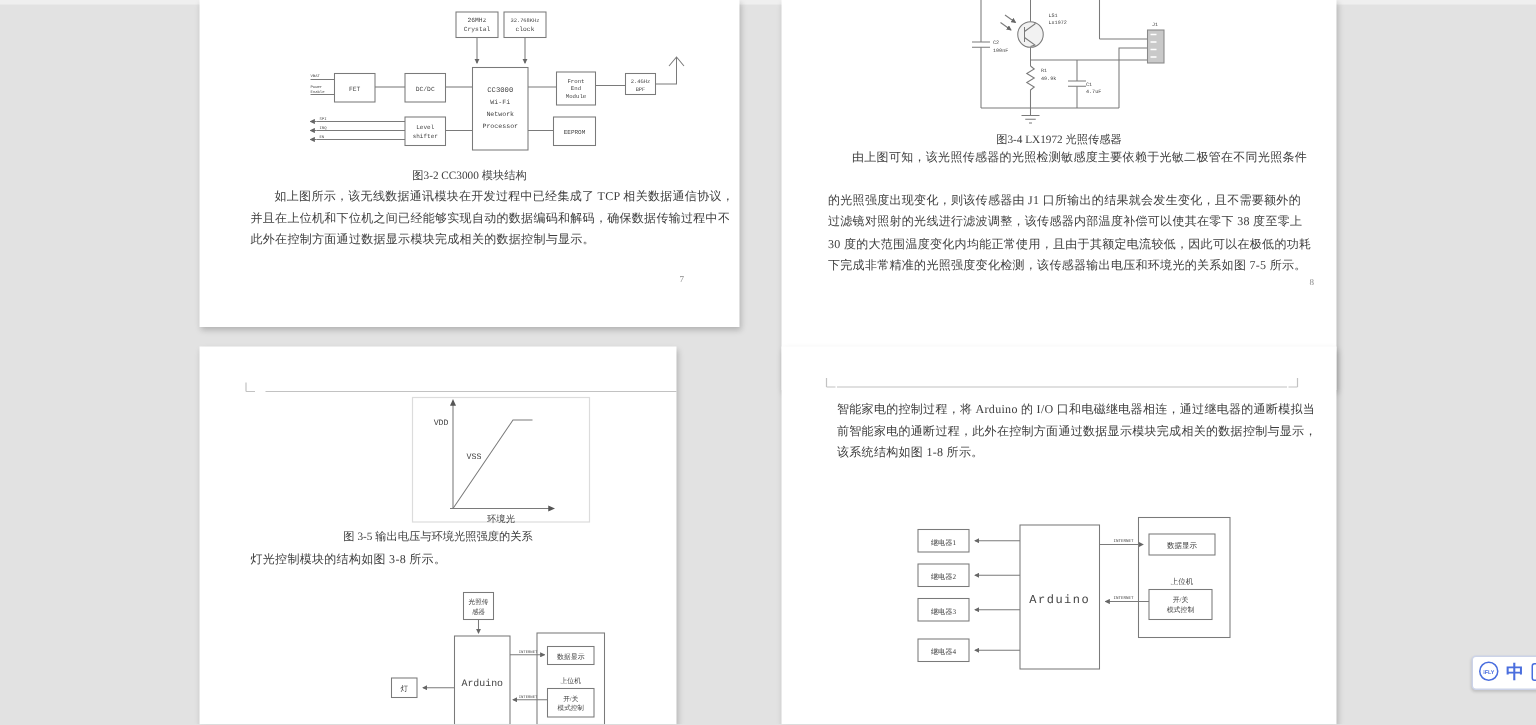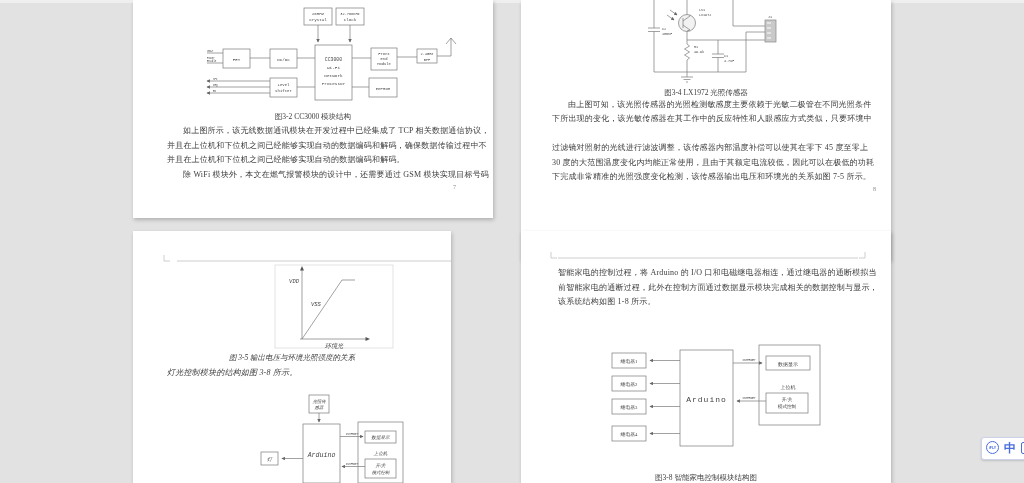"下所出现的变化，该光敏传感器在其工作中的反应特性和人眼感应方式类似，只要环境中" div.tline { html: <div>下所出现的变化，该光敏传感器在其工作中的反应特性和人眼感应方式类似，只要环境中</div> -> none }
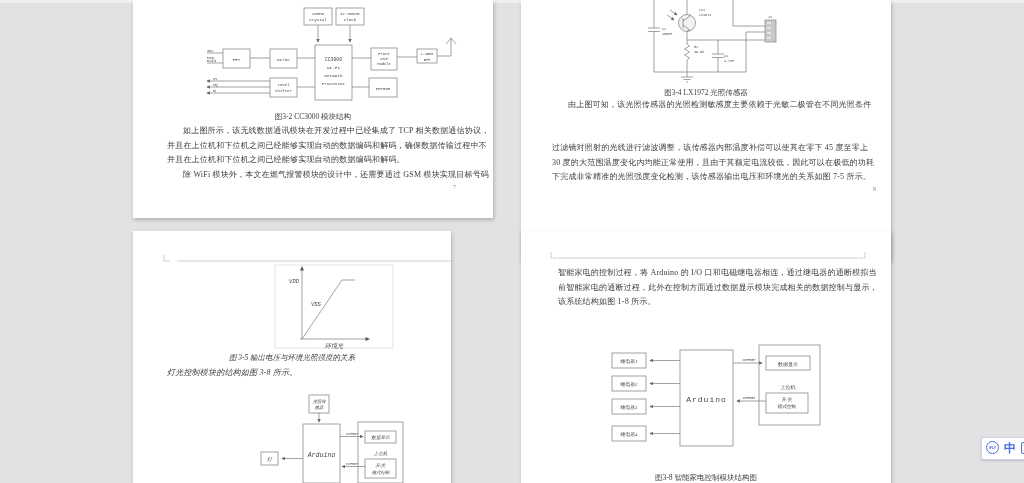"的光照强度出现变化，则该传感器由 J1" div.tline { html: none -> <div>的光照强度出现变化，则该传感器由 J1 口所输出的结果就会发生变化，且不需要额外的</div> }
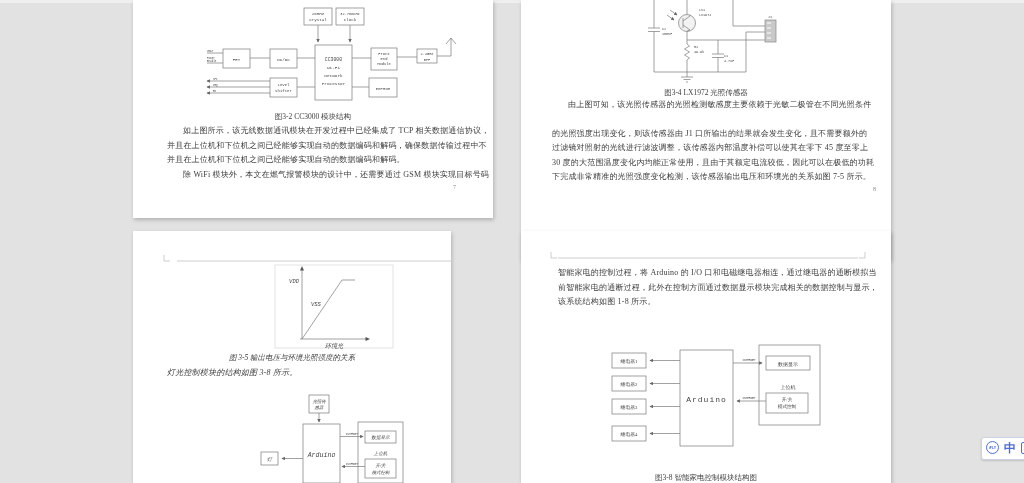"过滤镜对照射的光线进行滤波调整，该传感器内部温度补偿可以使其在零下 45" div.tline { text: 45 -> 38 }
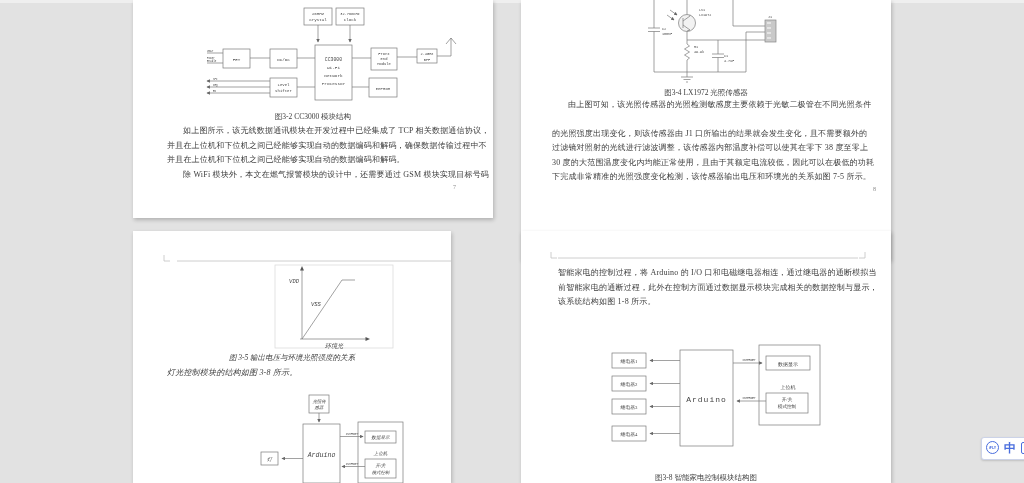"并且在上位机和下位机之间已经能够实现自动的数据编码和解码。" div.tline { text: 并且在上位机和下位机之间已经能够实现自动的数据编码和解码 -> 此外在控制方面通过数据显示模块完成相关的数据控制与显示 }
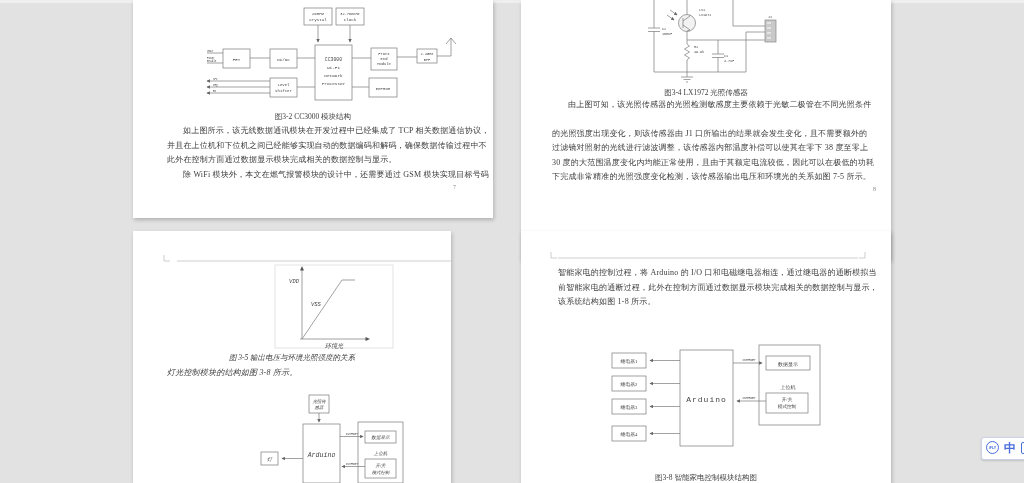"除 WiFi 模块外，本文在燃气报警模块的设计中，还需要通过 GSM" div.tline { html: <div>除 WiFi 模块外，本文在燃气报警模块的设计中，还需要通过 GSM 模块实现目标号码</div> -> none }
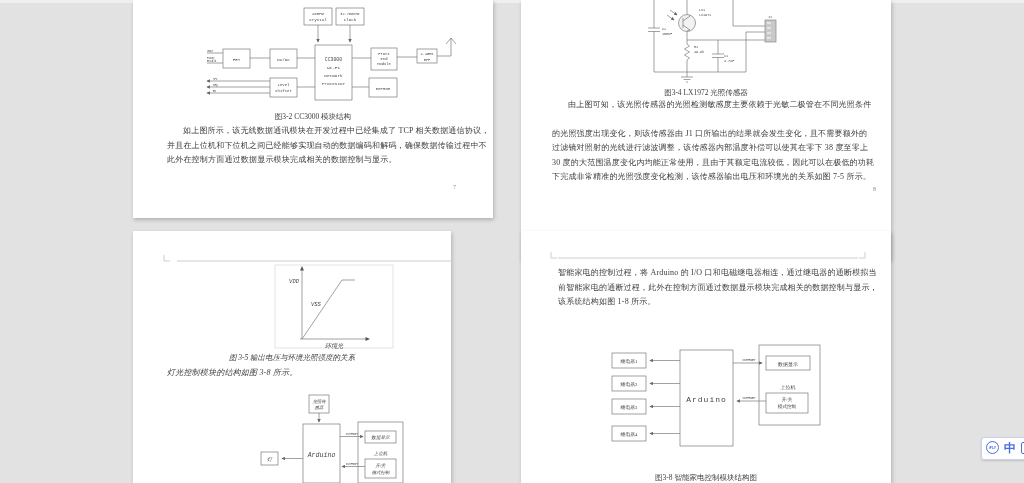"图 3-5 输出电压与环境光照强度的关系" #p3 { font-style: italic -> none }
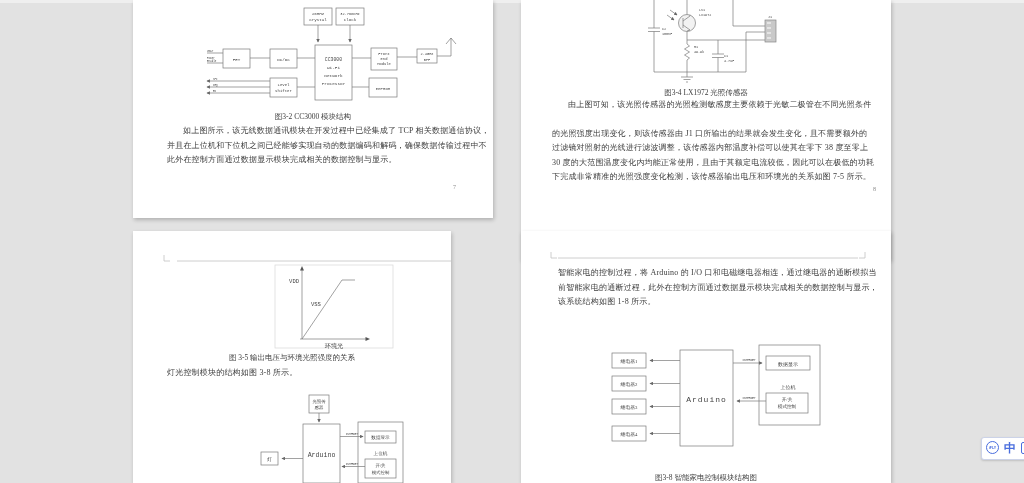"图3-8 智能家电控制模块结构图" div.cap { html: <div>图3-8 智能家电控制模块结构图</div> -> none }
